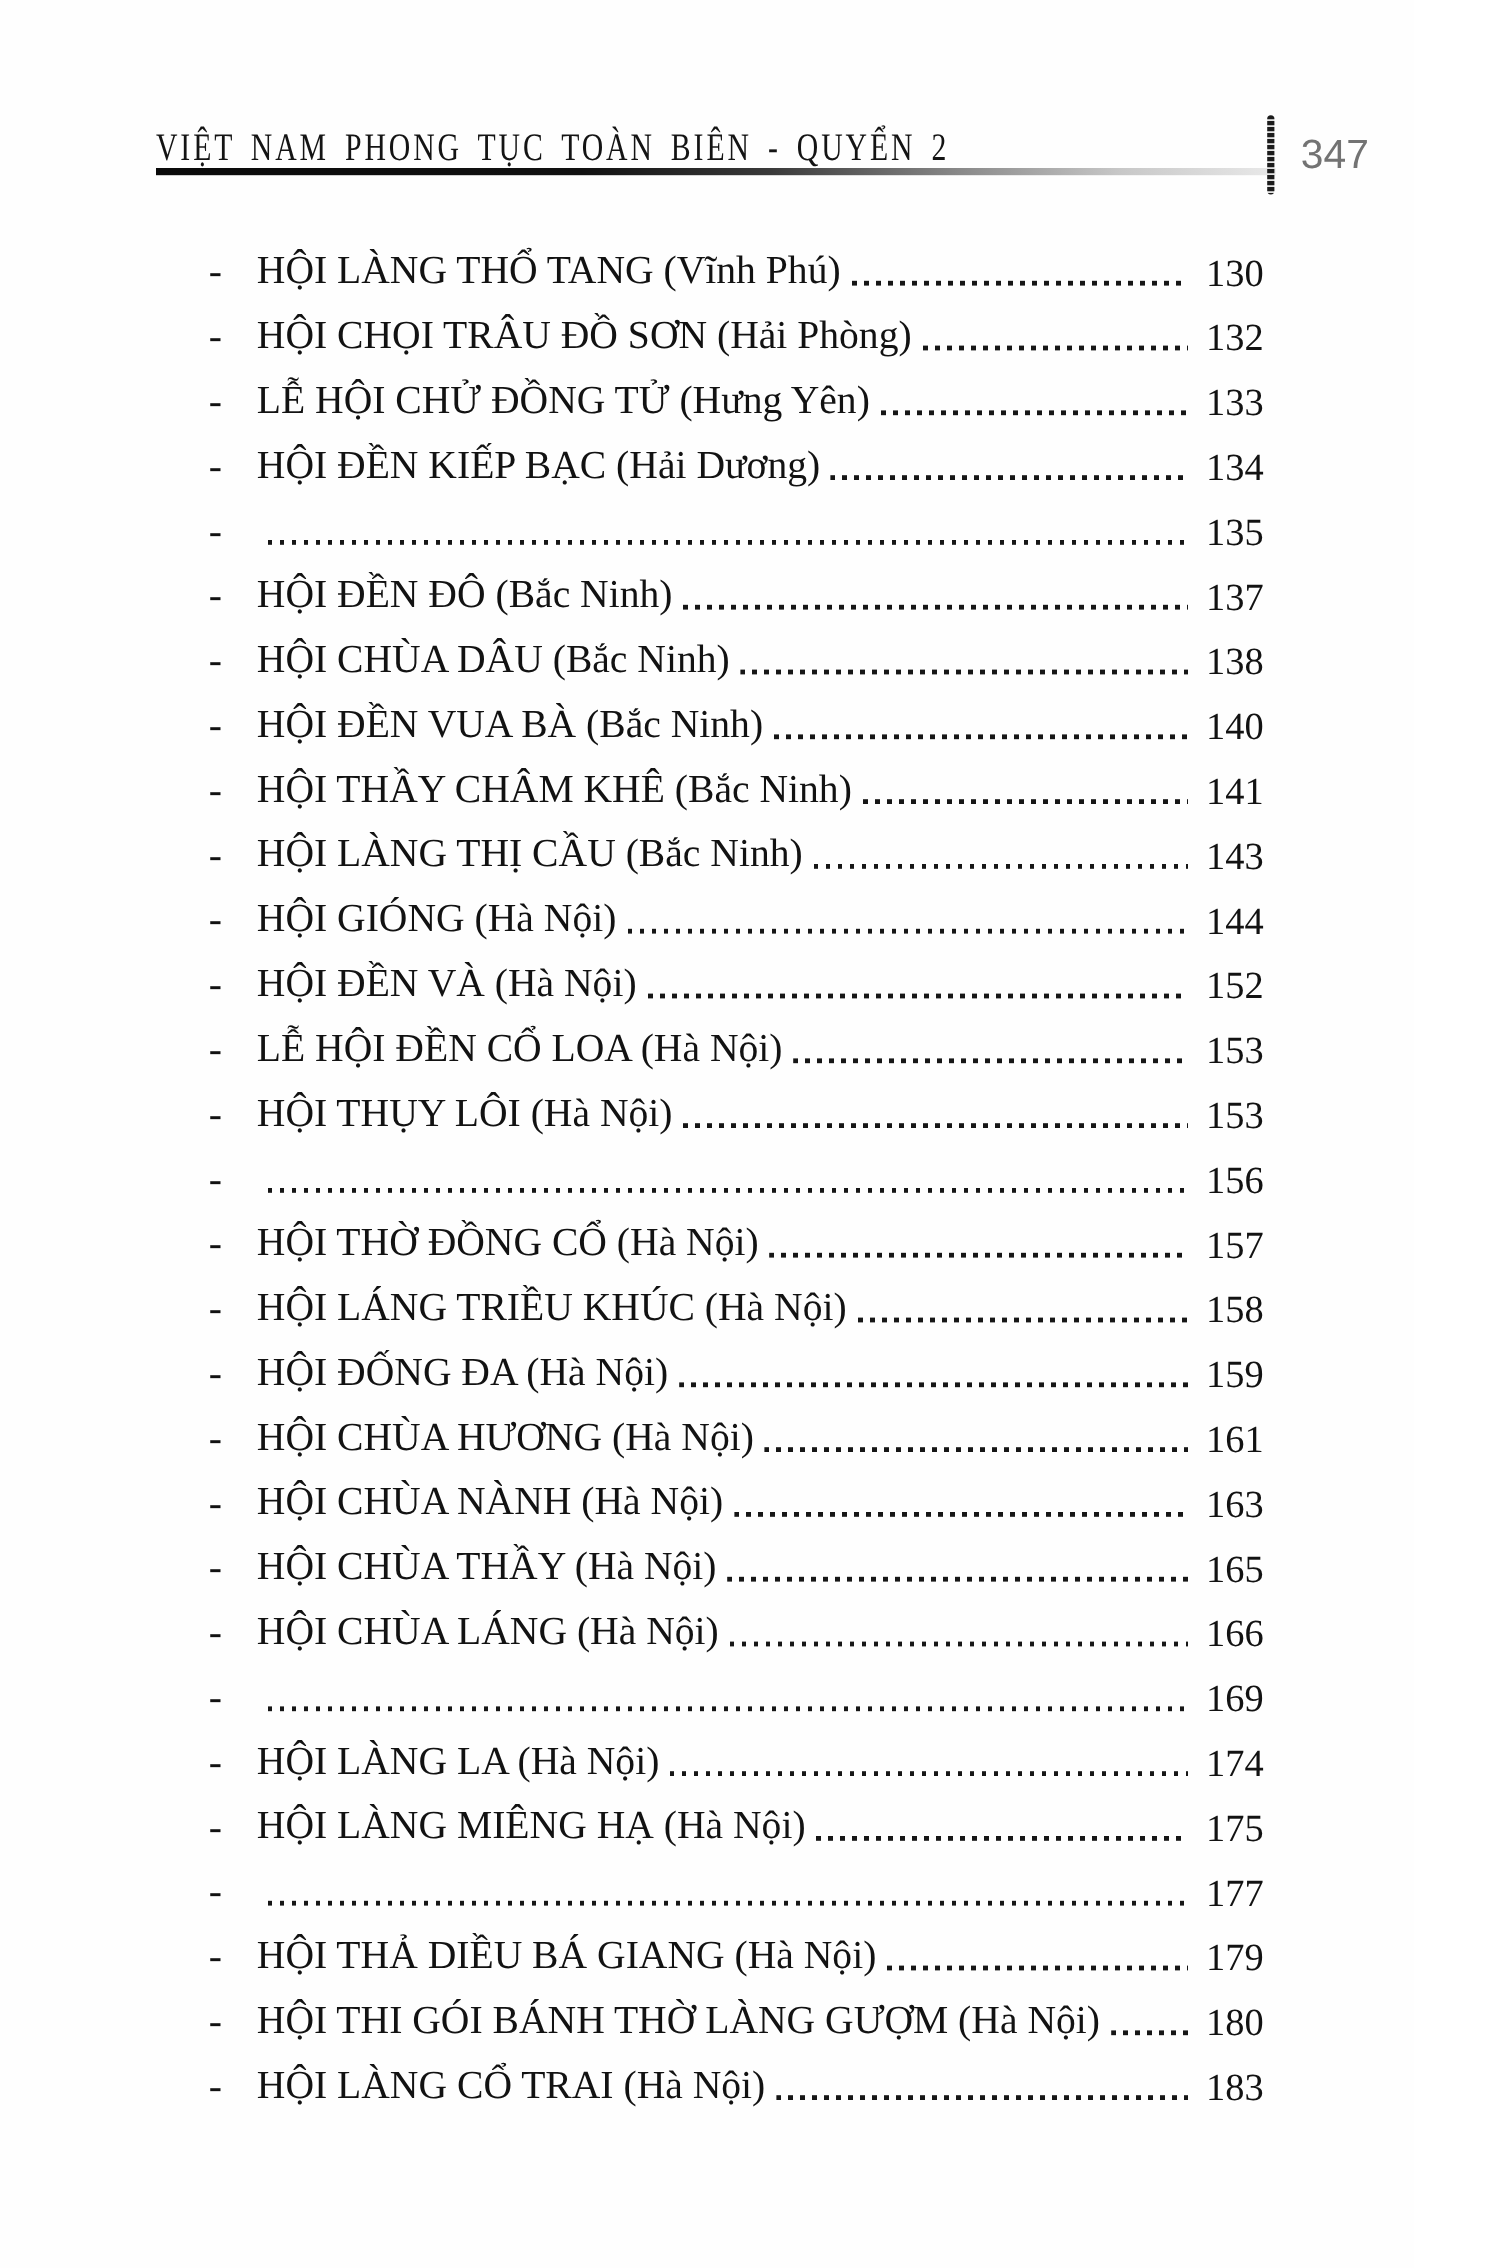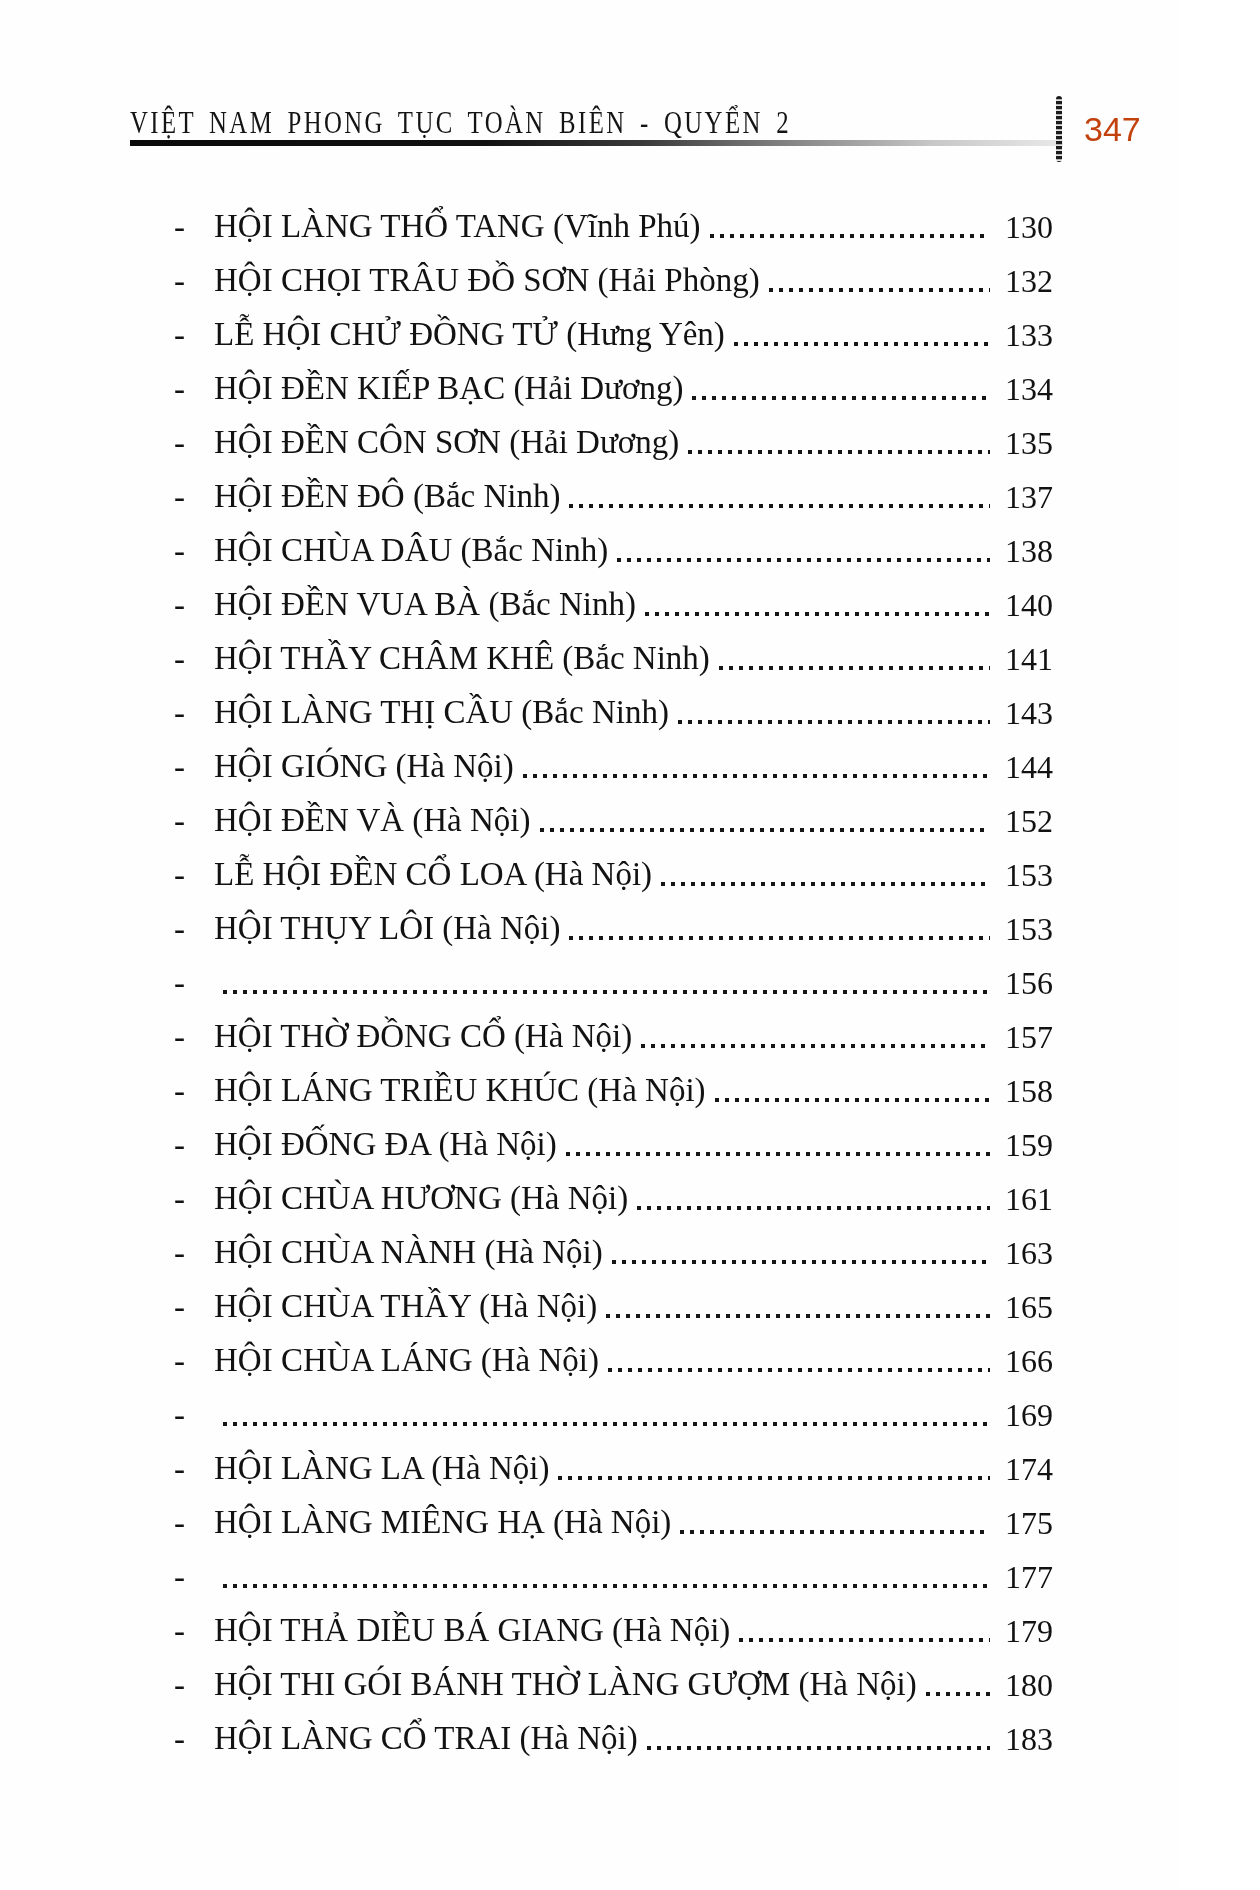"347" .pagenum { color: #c2410c -> #737373 }
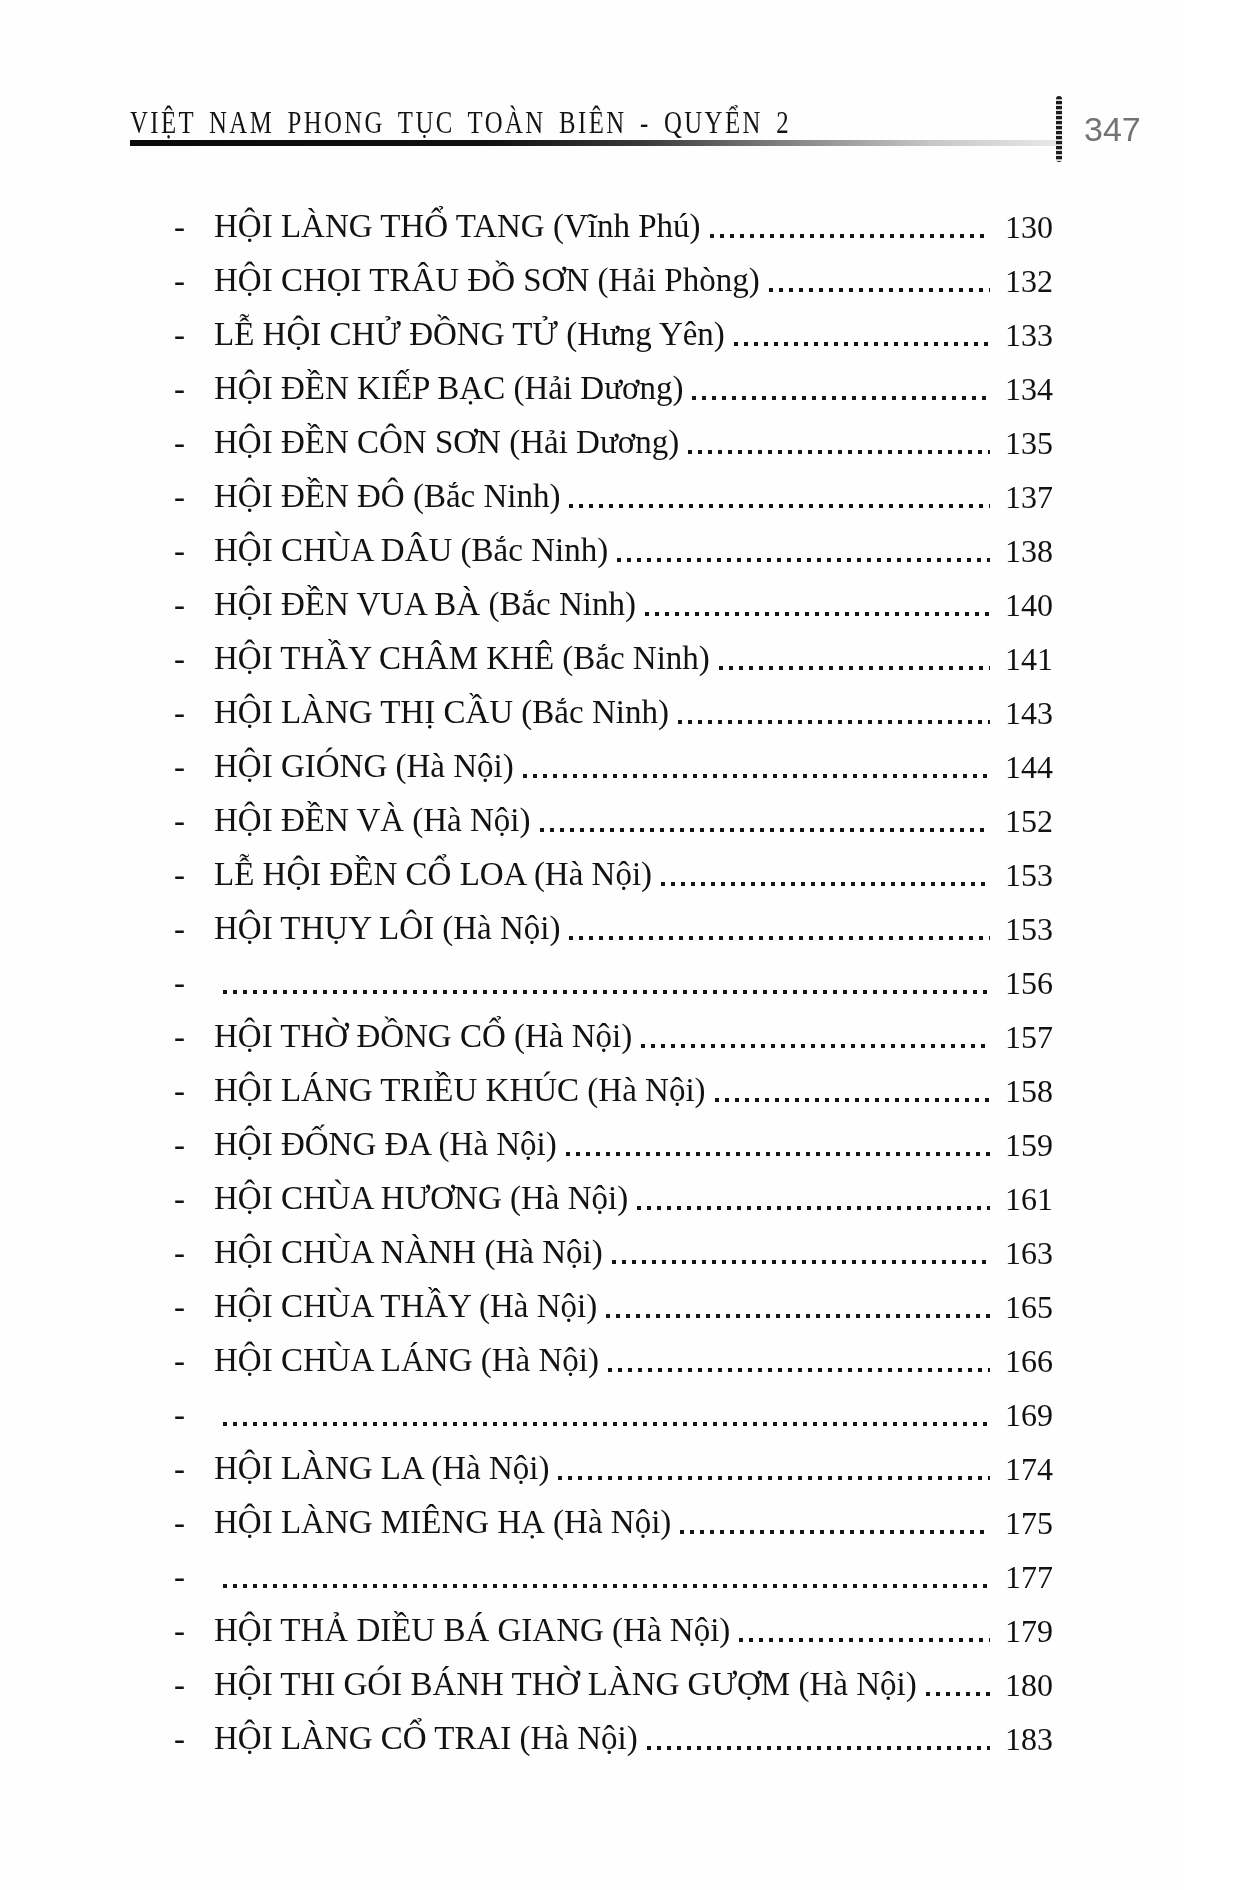"HỘI ĐỀN CÔN SƠN (Hải" span.toc-label { html: <span>HỘI ĐỀN CÔN SƠN (Hải Dương)</span> -> none }
